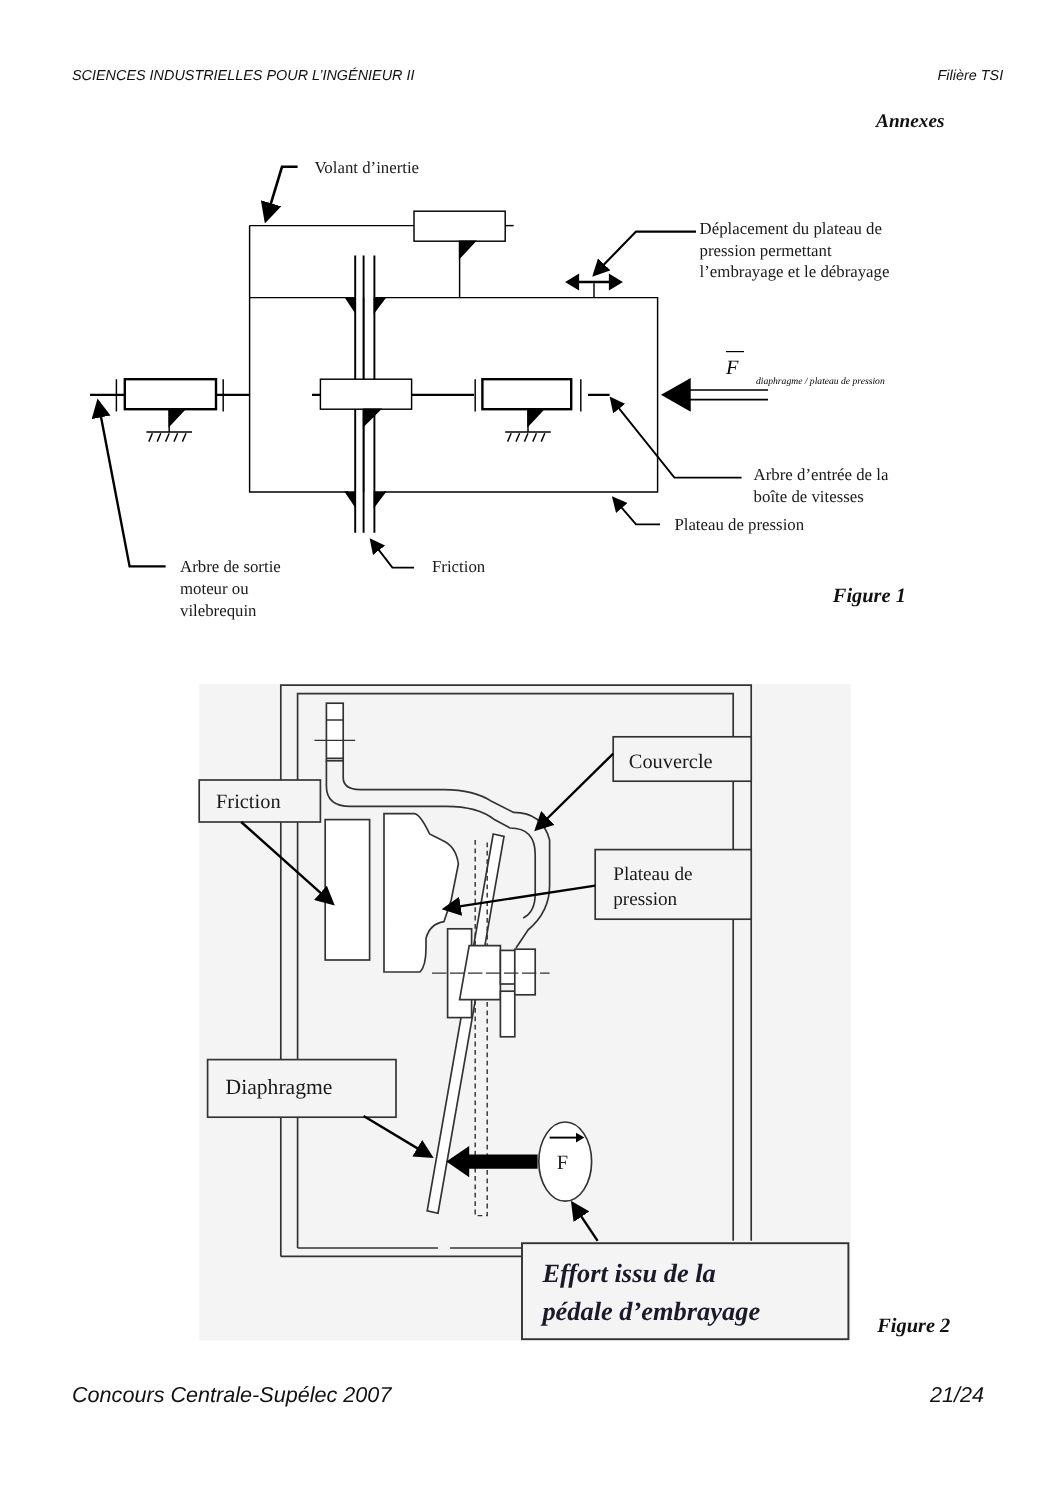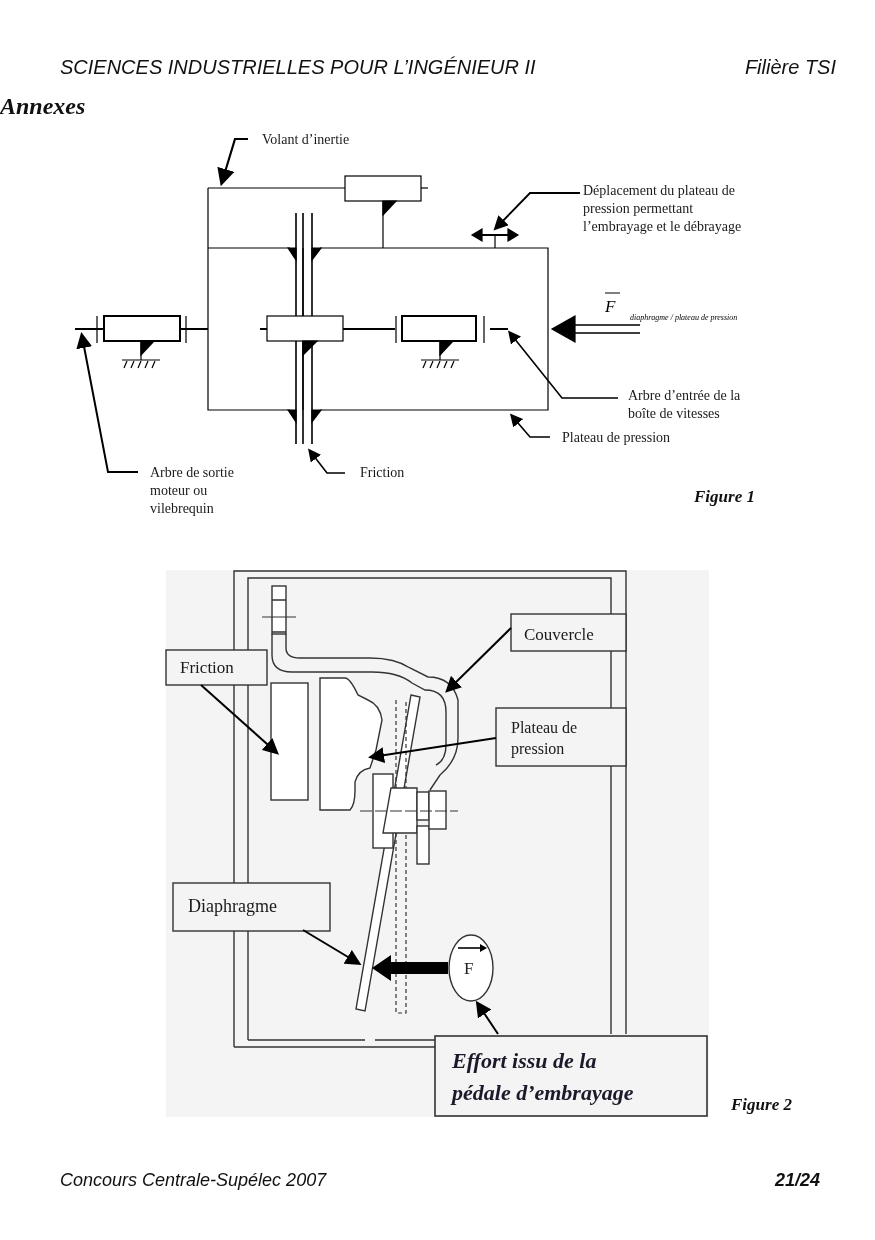"SCIENCES INDUSTRIELLES POUR L’INGÉNIEUR" .hdr { font-size: 20px -> 12px }
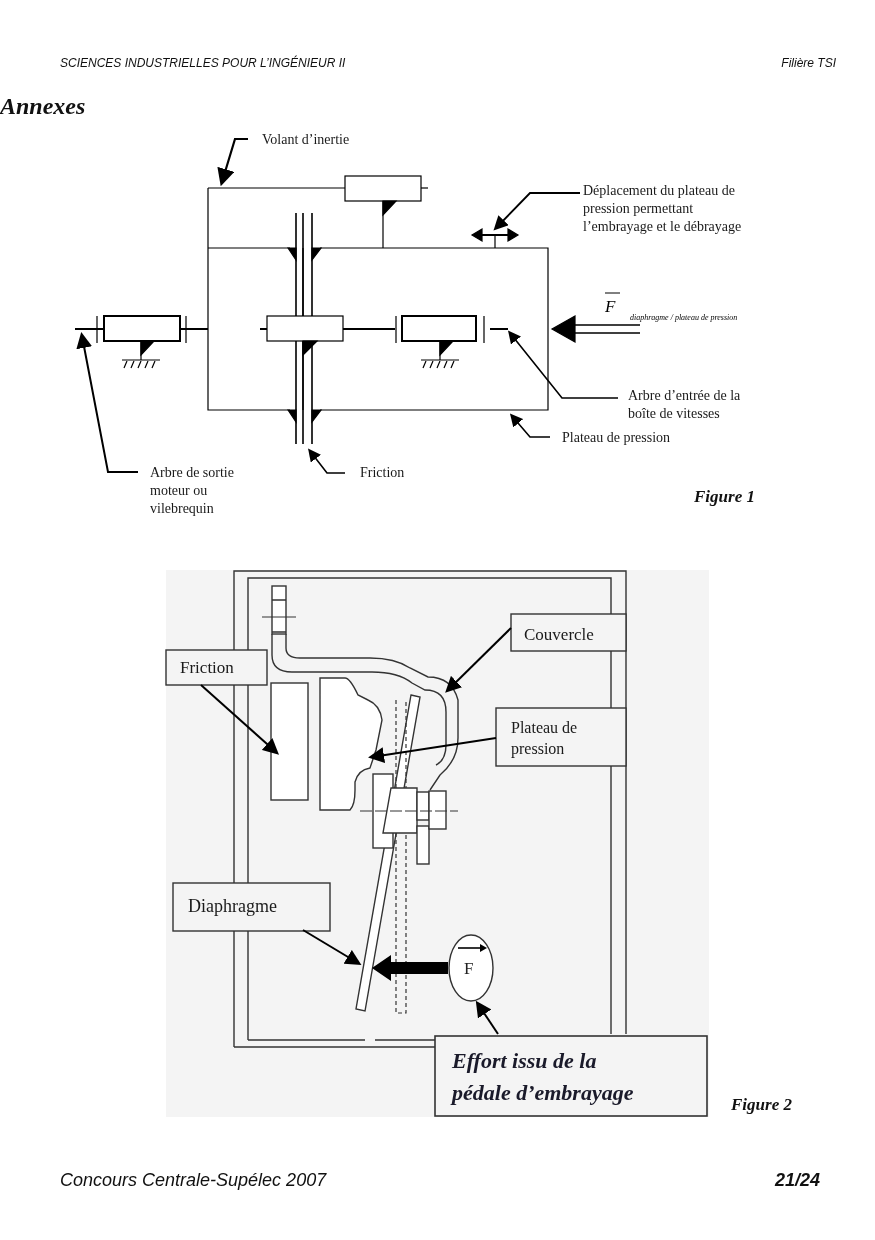"Annexes" .annexes { font-size: 24px -> 16px; text-align: left -> right }
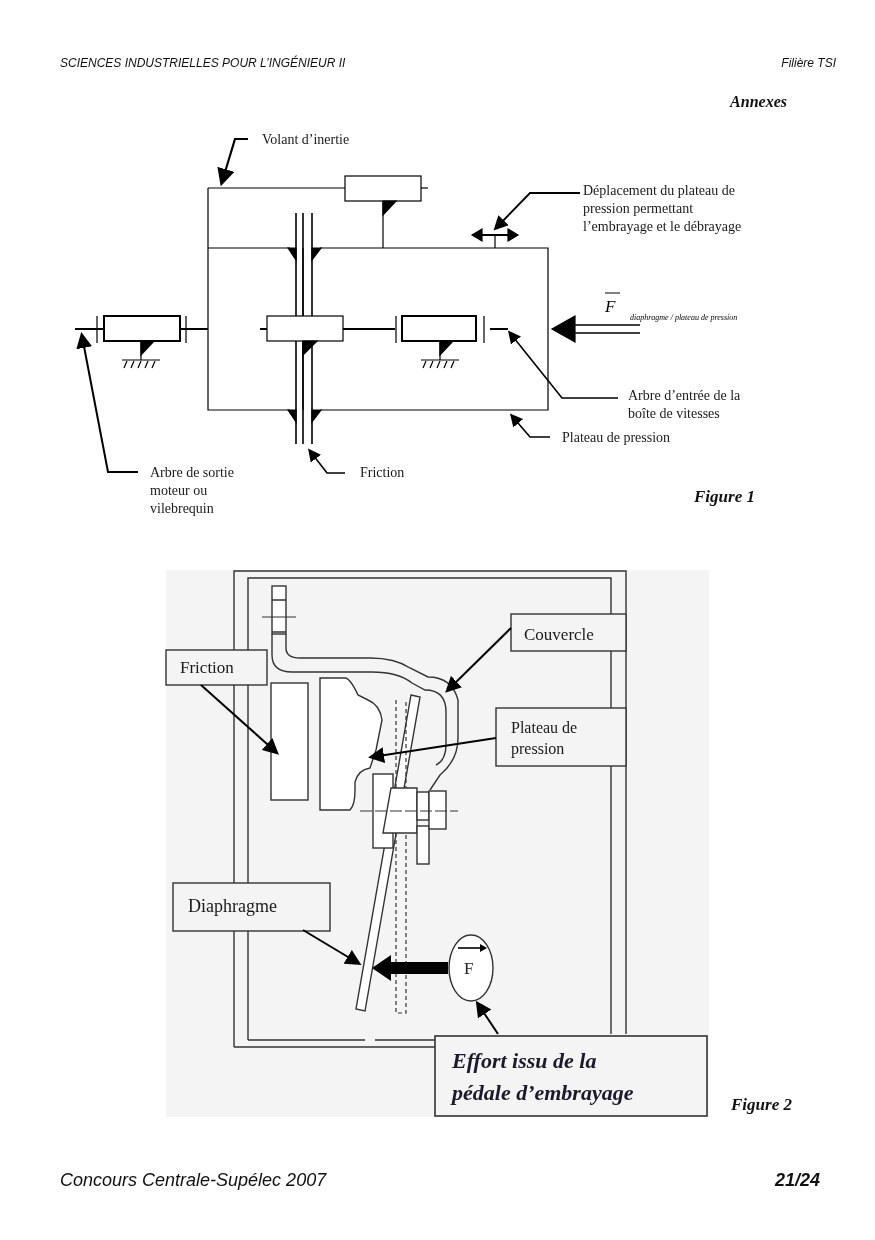"Concours Centrale-Supélec 2007" .ftr { margin-top: 18px -> none }
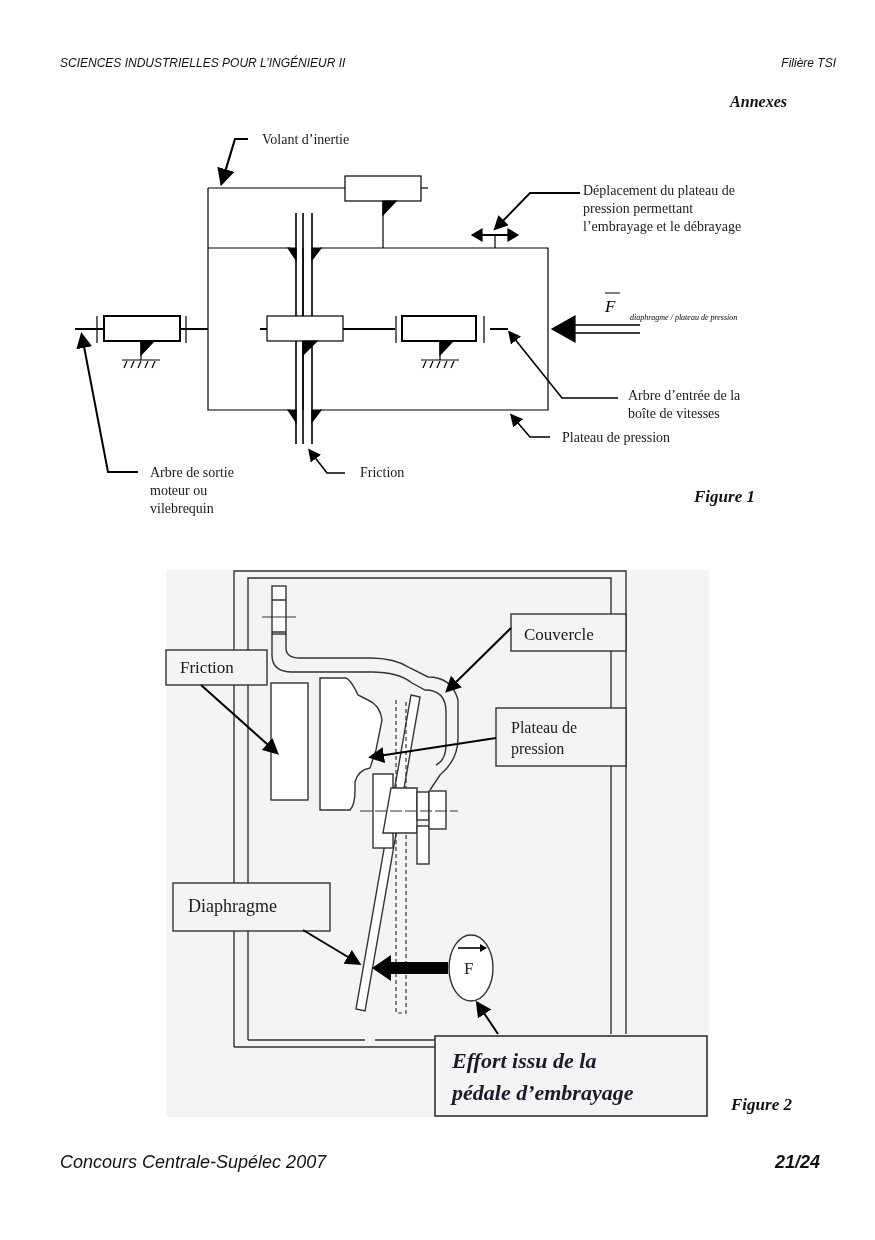"21/24" .ftr-right { font-weight: bold -> none }
